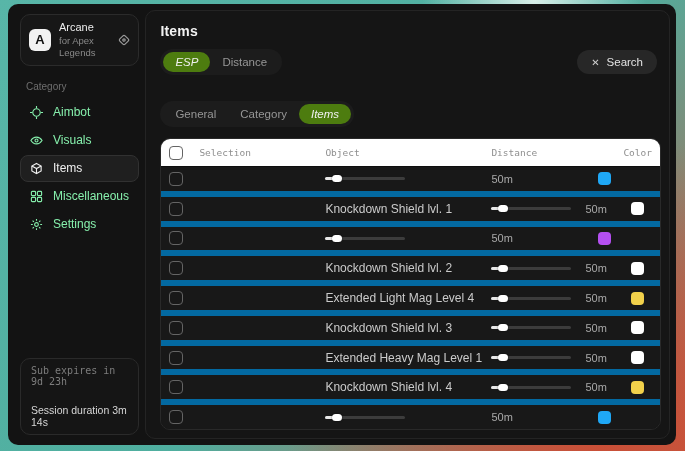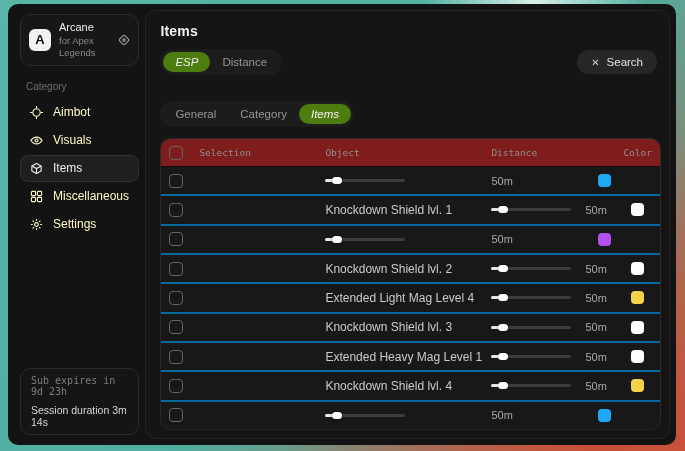"Aimbot" .nav-item { color: #fef9c3 -> #86efac }
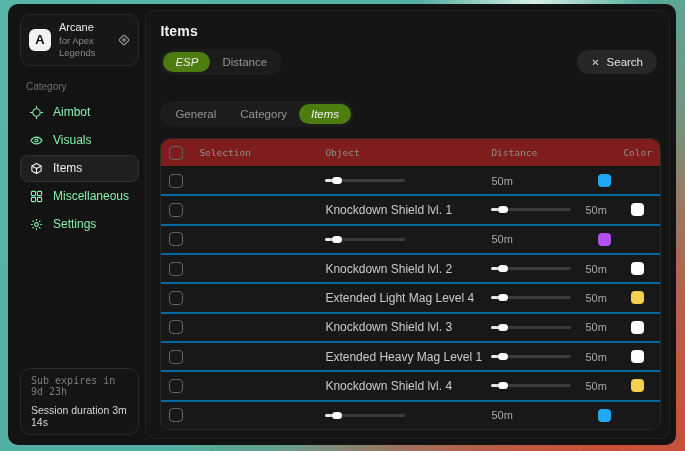"Selection" .t-head { background: #7f1d1d -> #ffffff }
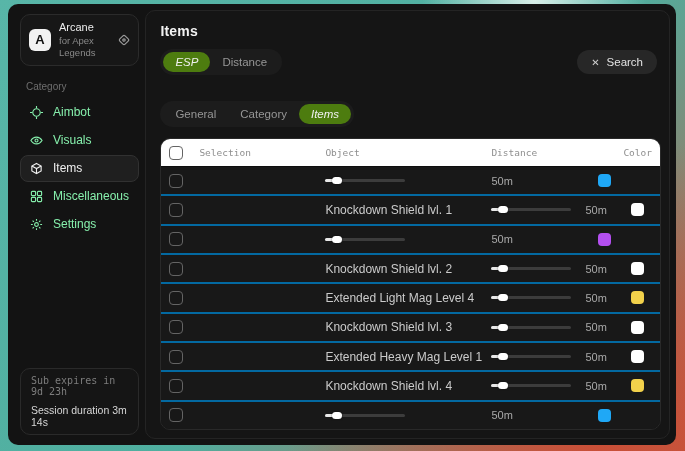"Knockdown Shield lvl. 1" .t-row { border-top: 2px solid #0369a1 -> 6px solid #0369a1 }
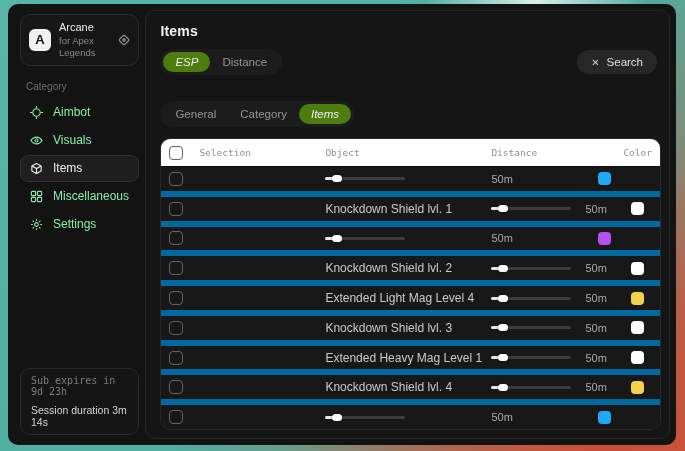"Sub expires in 9d 23h" .session-card { gap: 7px -> 17px }
